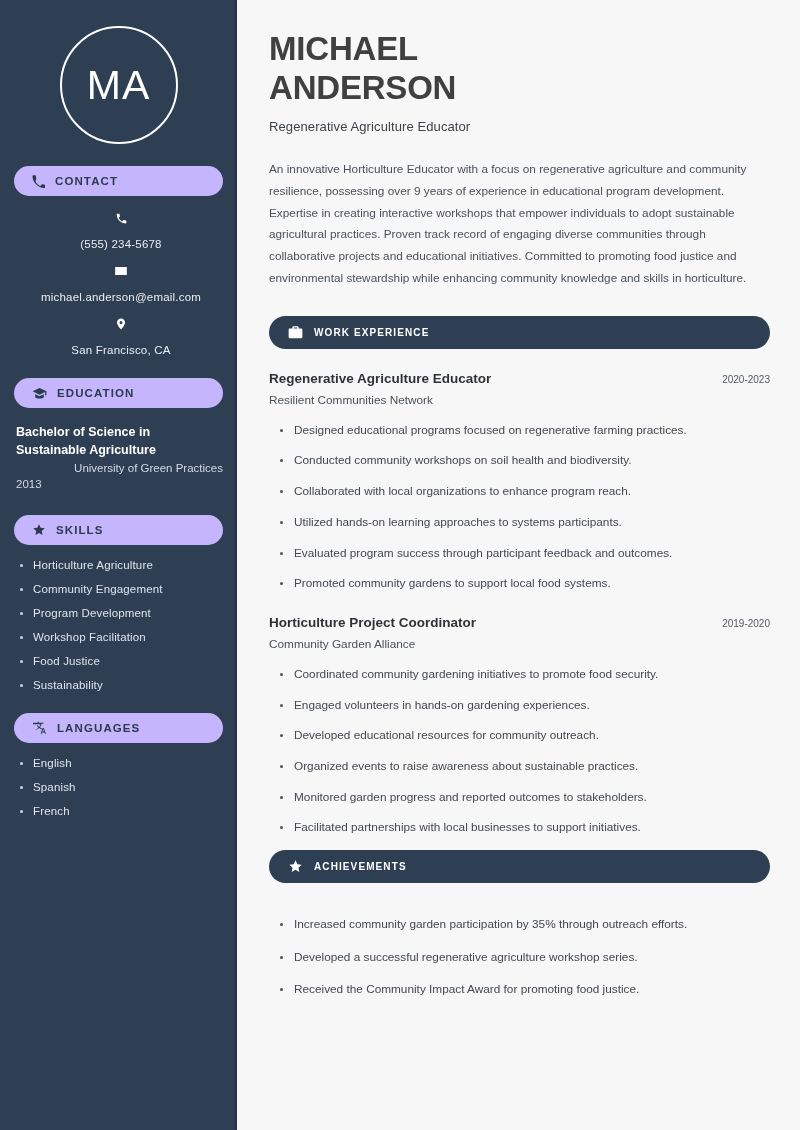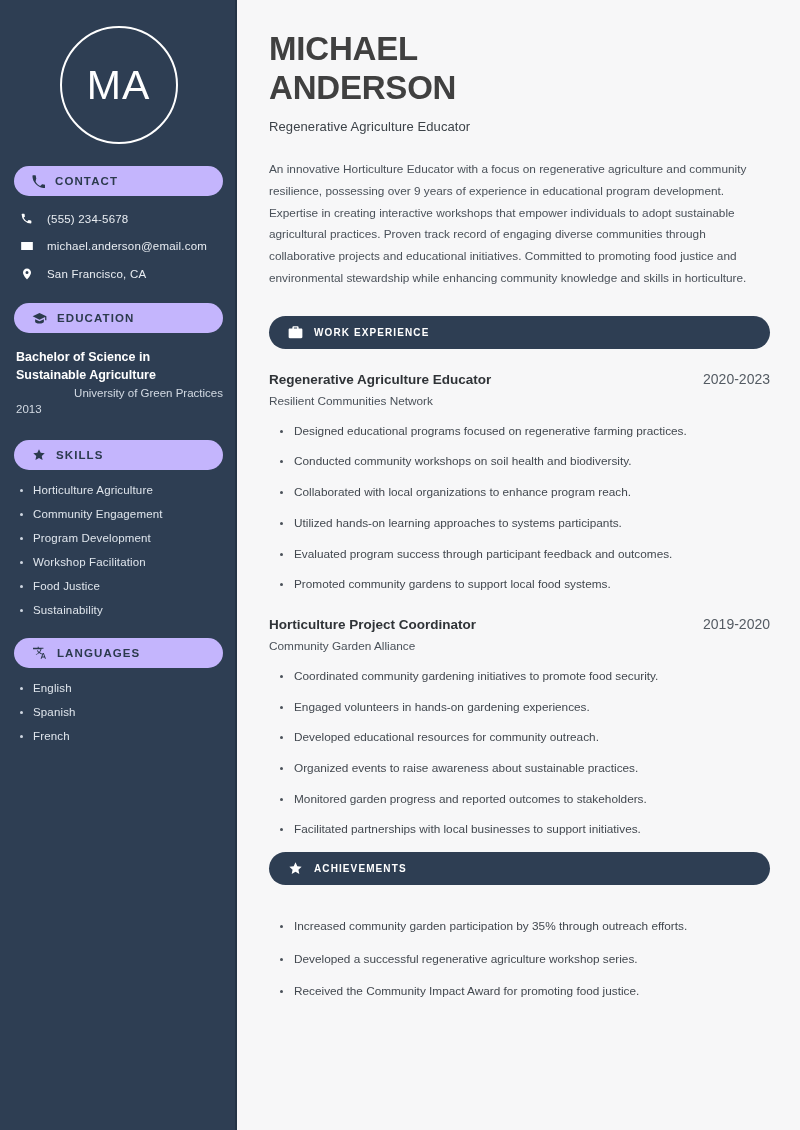"(555) 234-5678" .contact-row { flex-direction: none -> column }
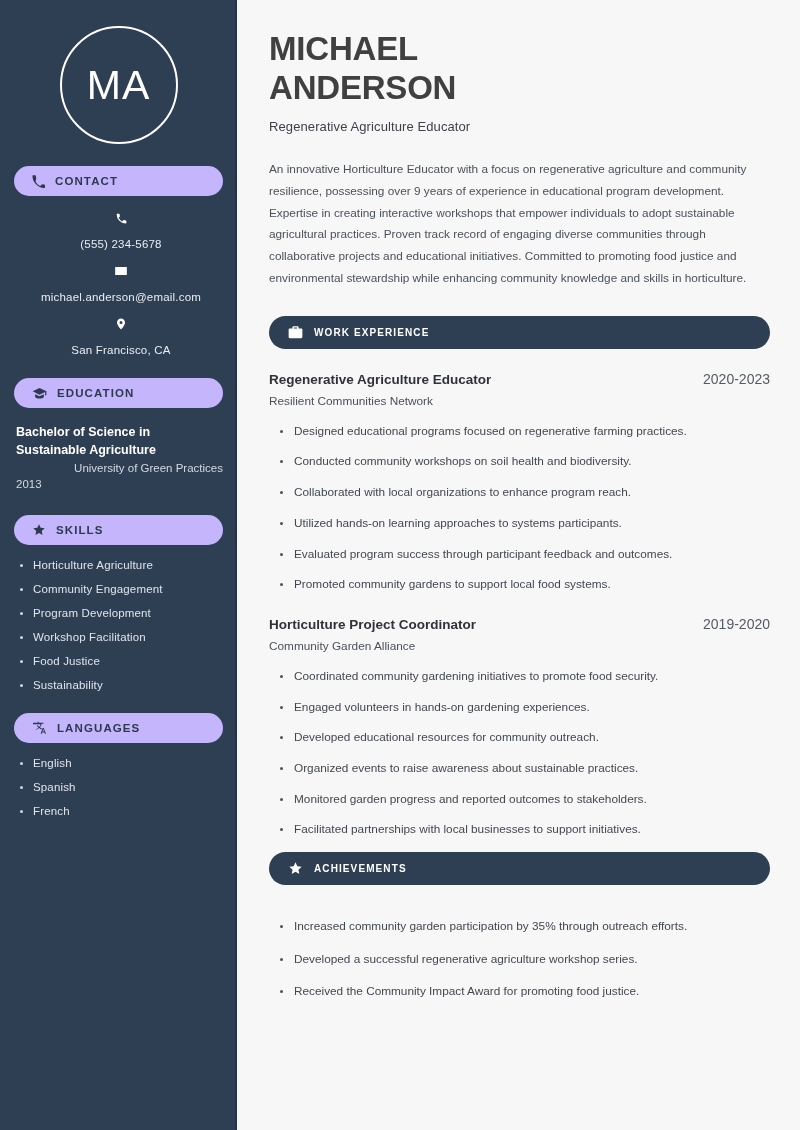"2020-2023" .job-dates { font-size: 14px -> 10px }
